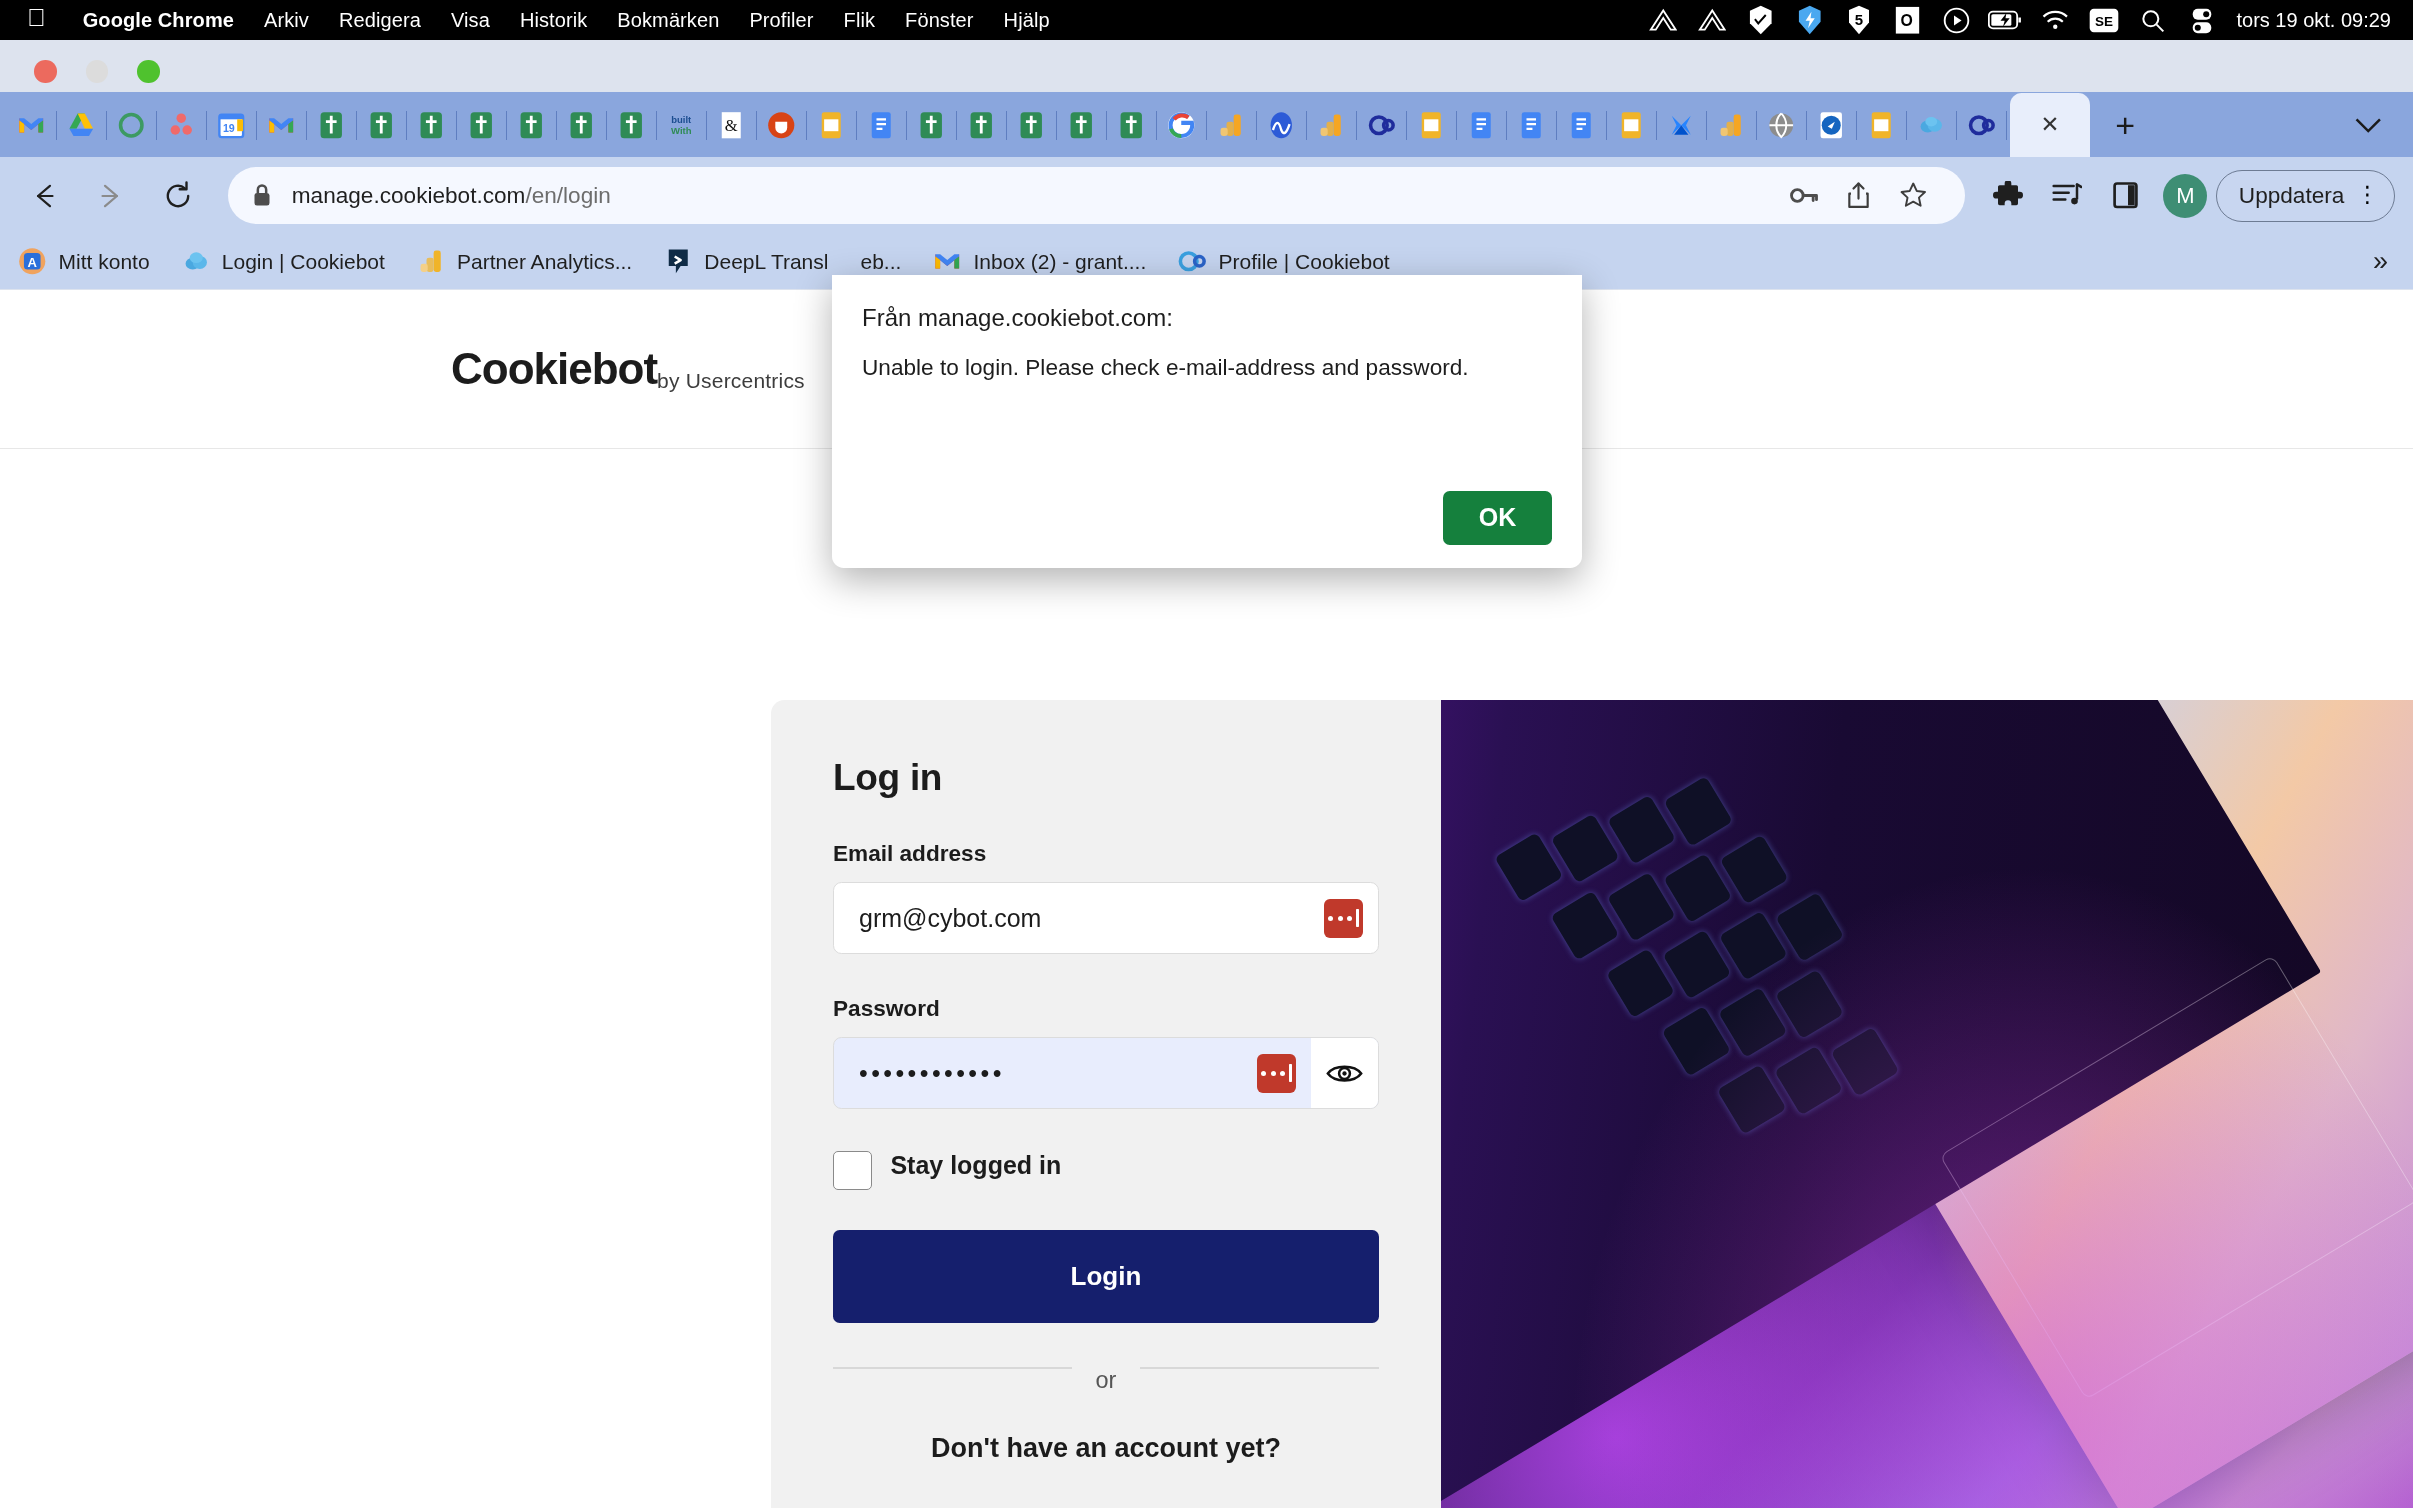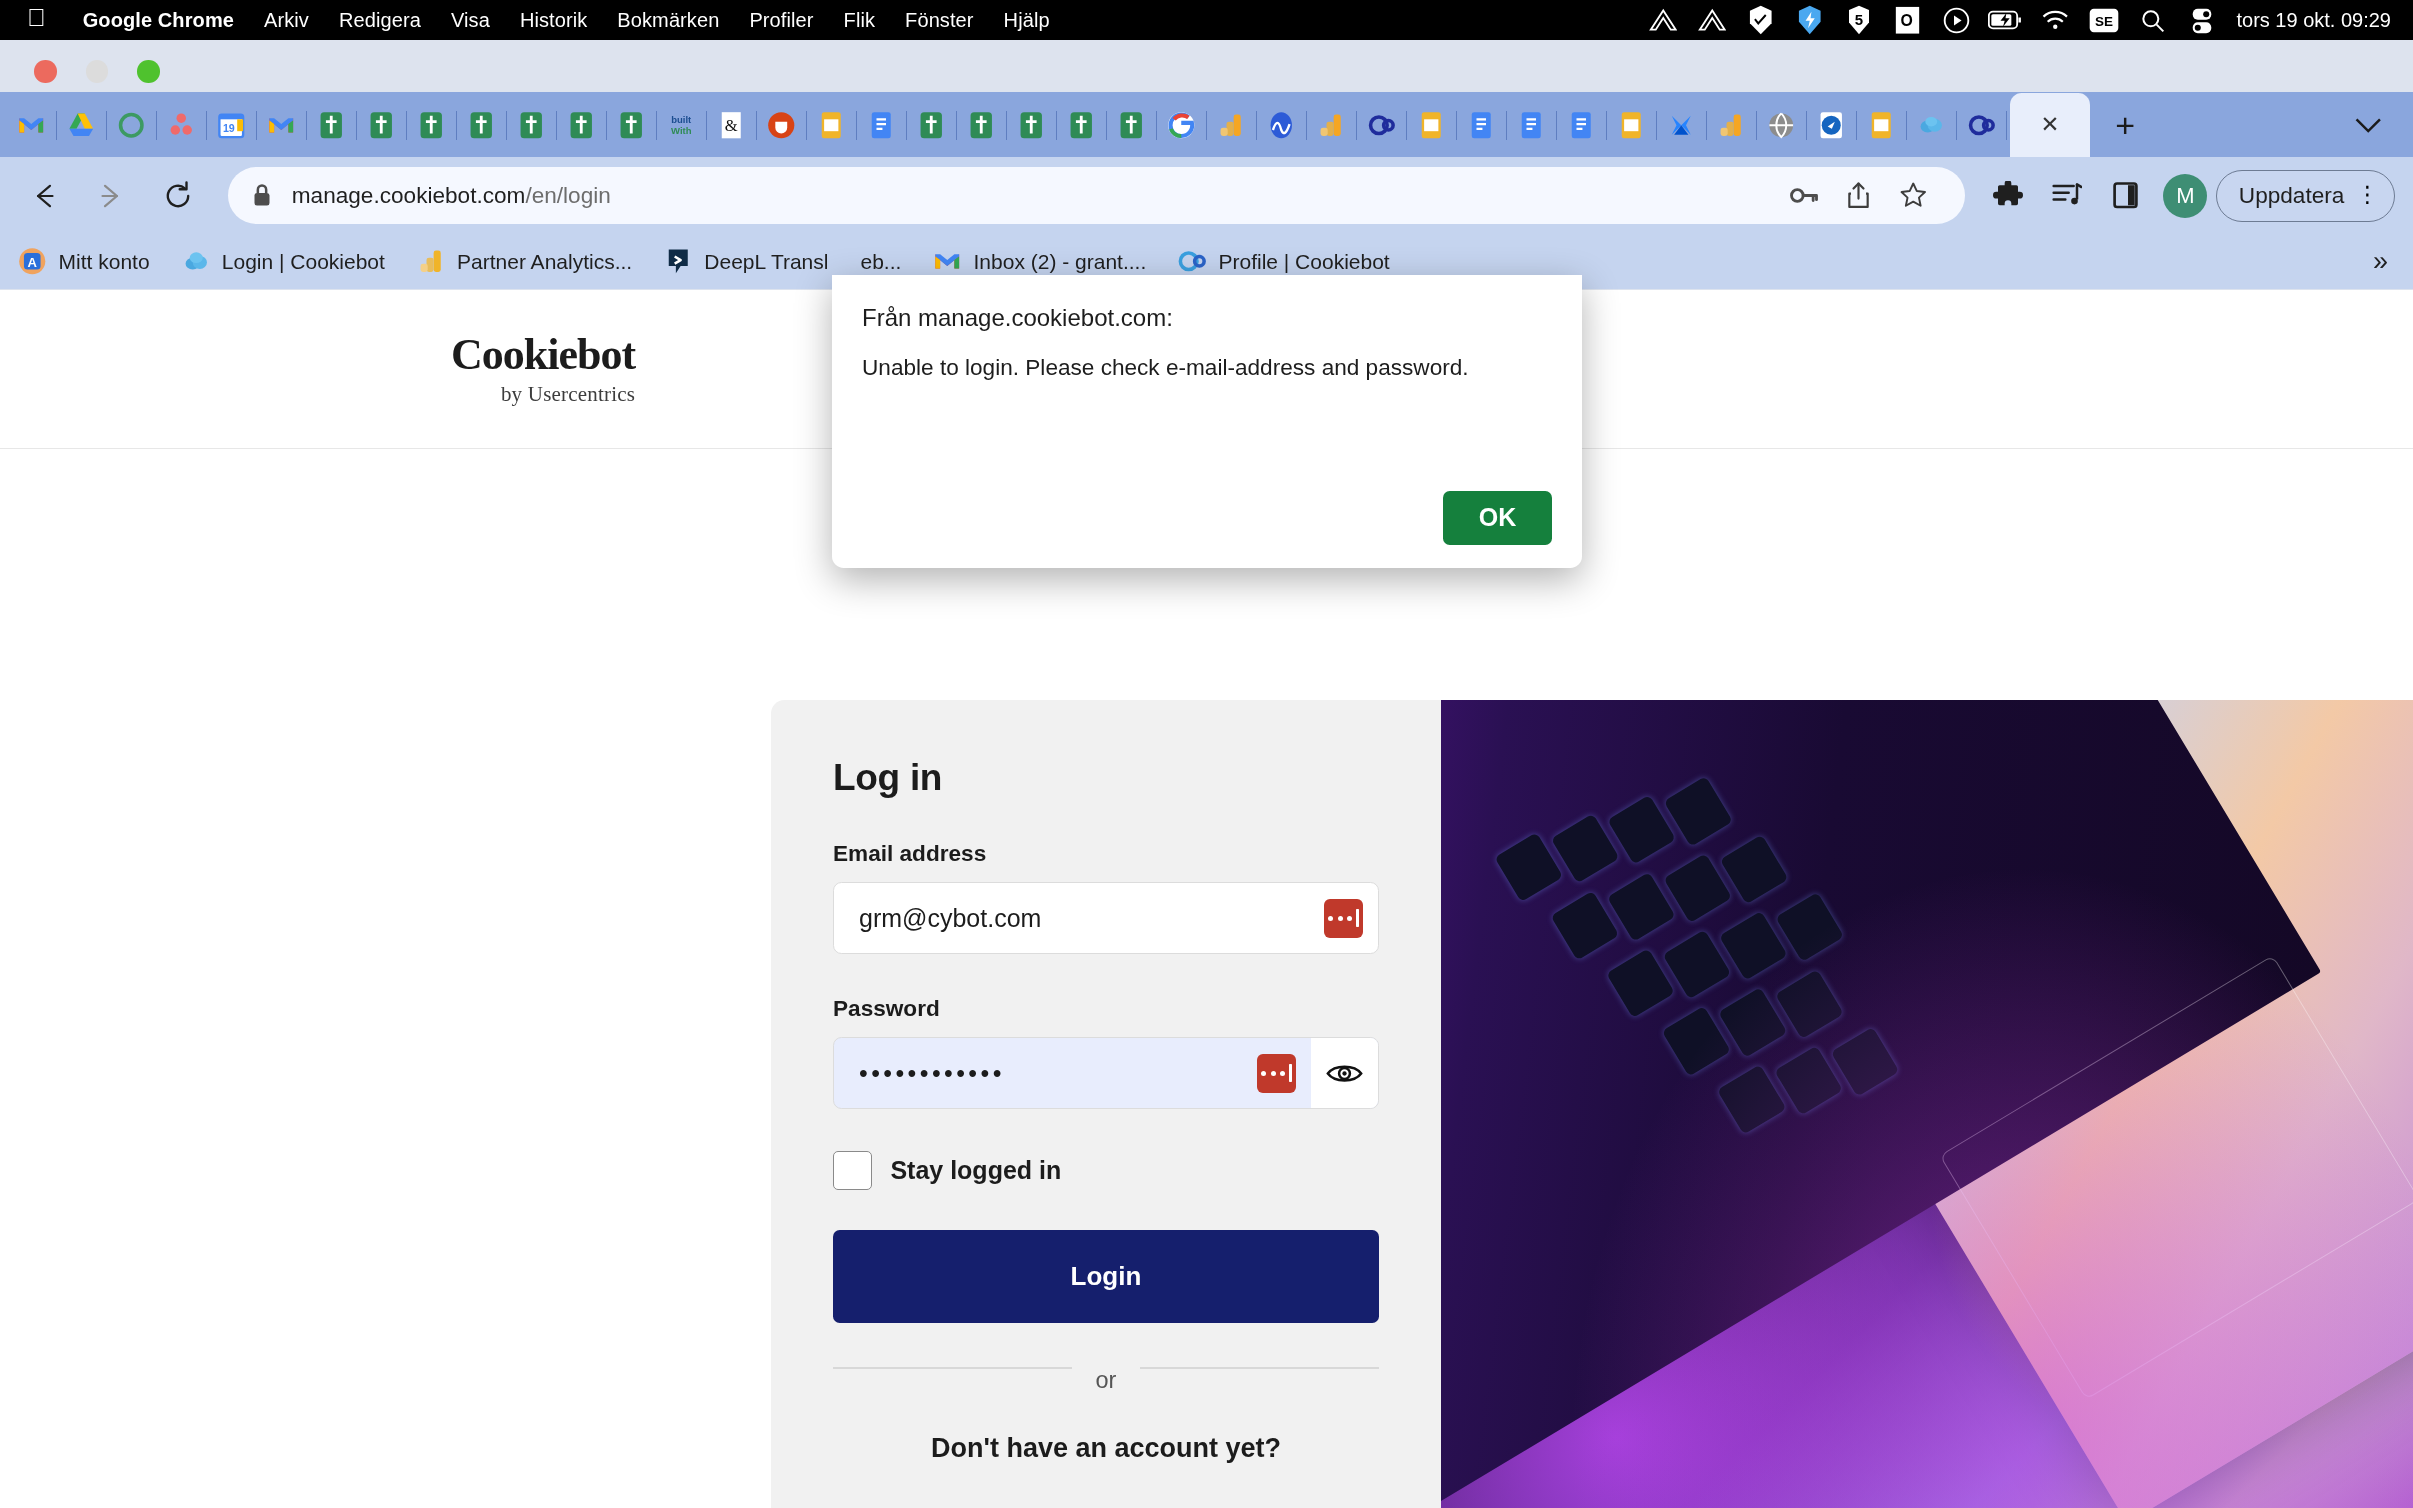"Cookiebot" .logo-wrap { flex-direction: column -> row; font-family: Liberation Serif, serif -> none }
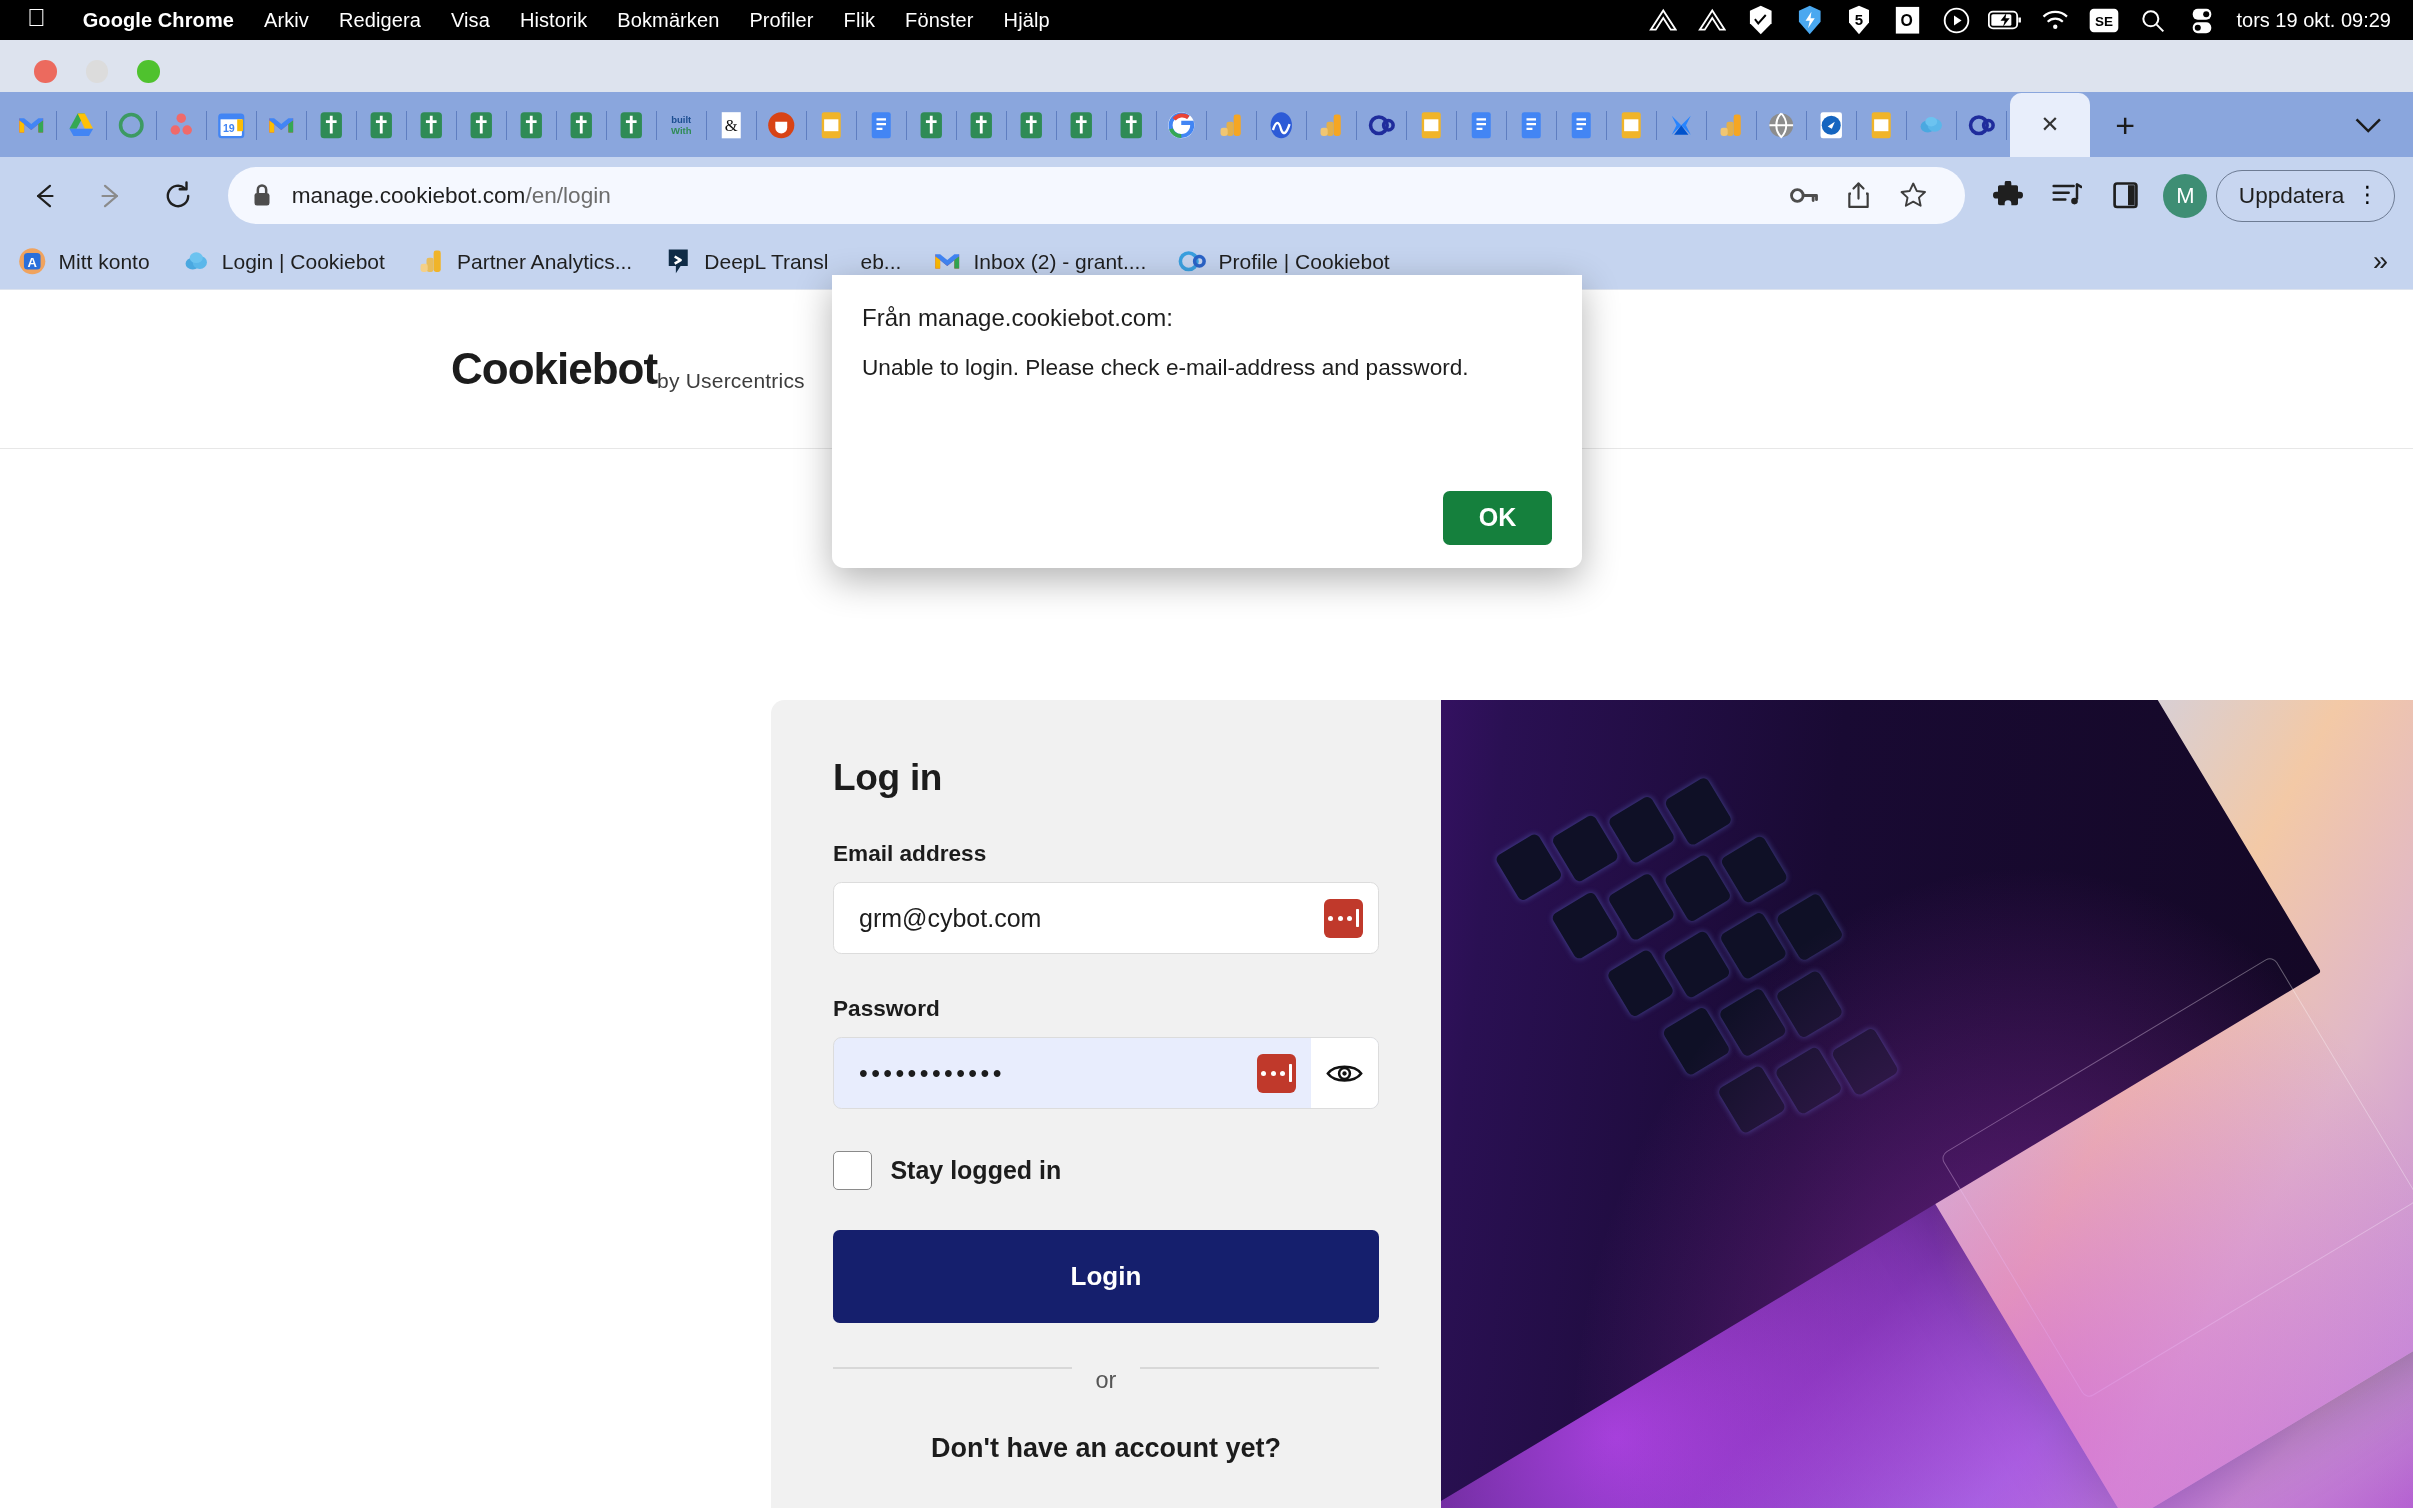"Stay logged in" .checkrow { align-items: center -> none }
